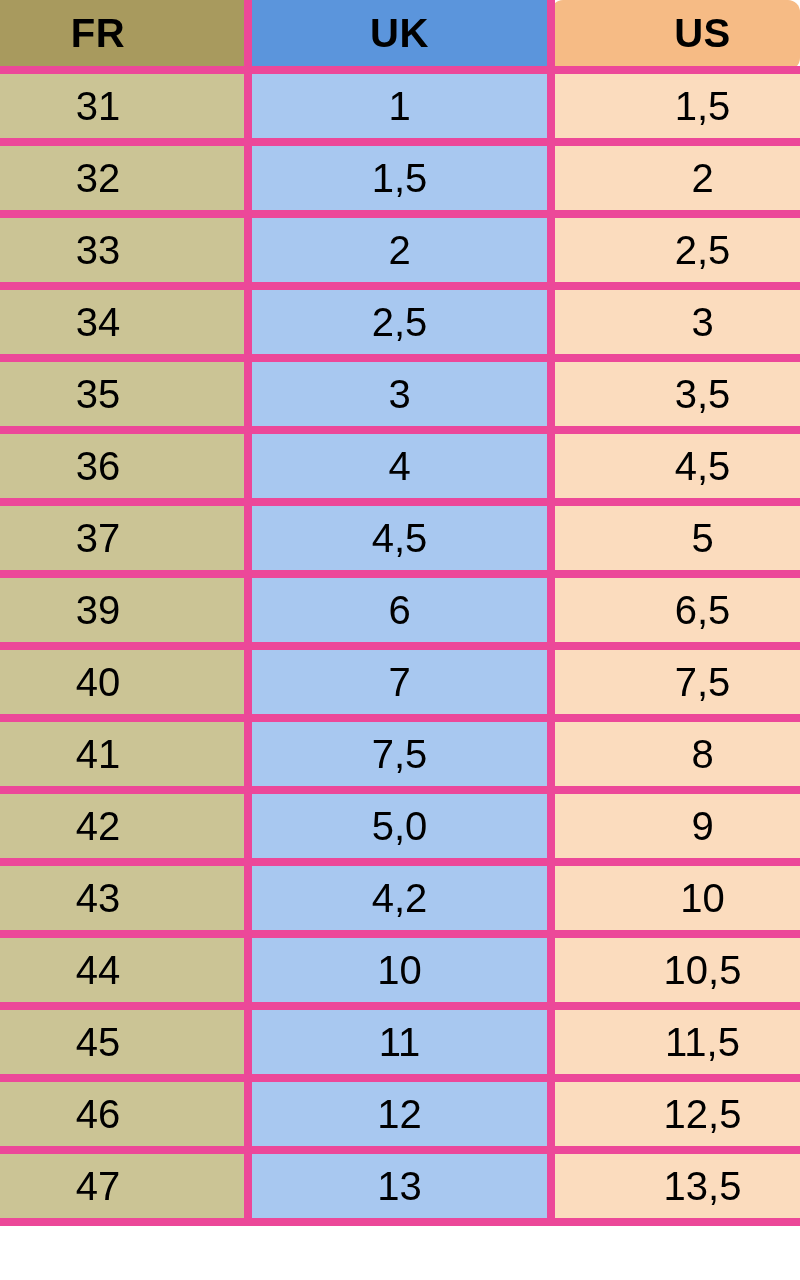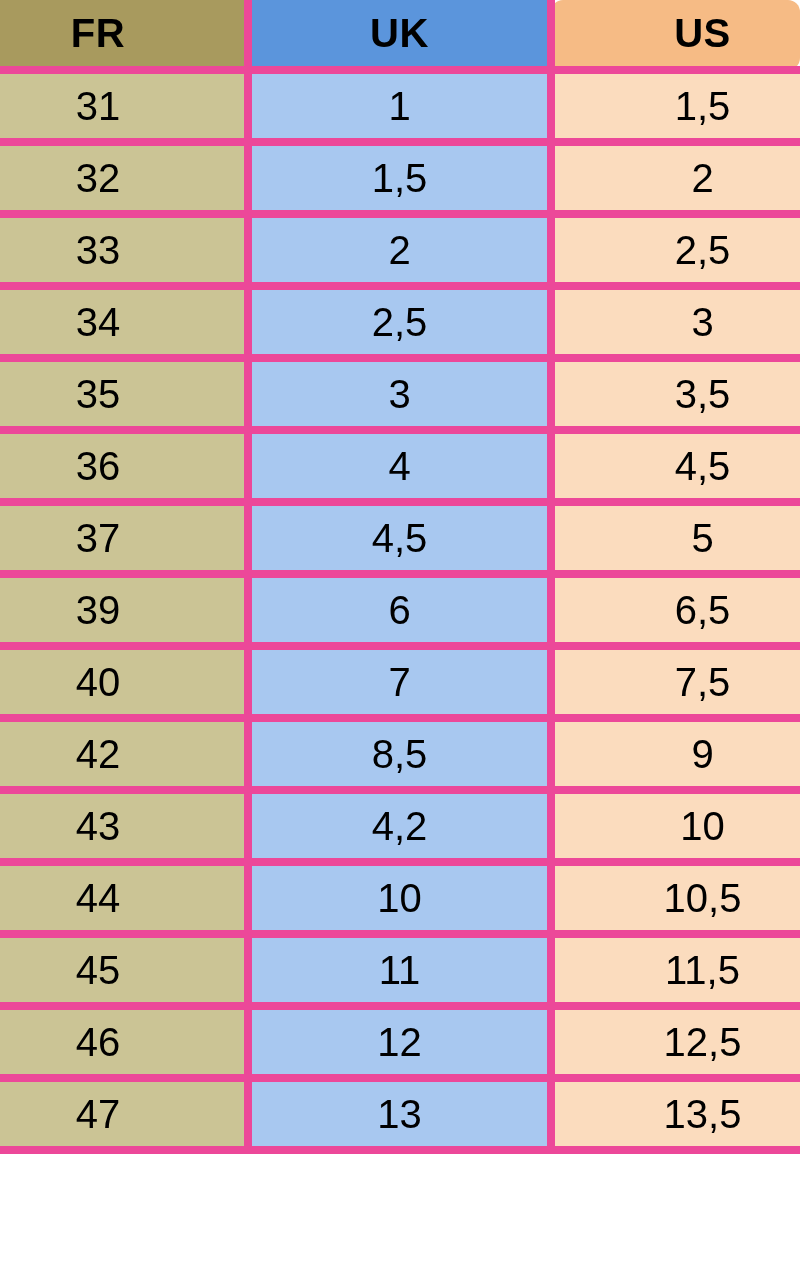"41" tr { html: none -> <tr> <td> <span>41</span> </td> <td> <span>7,5</span> </td> <td> <span>8</span> </td> </tr> }
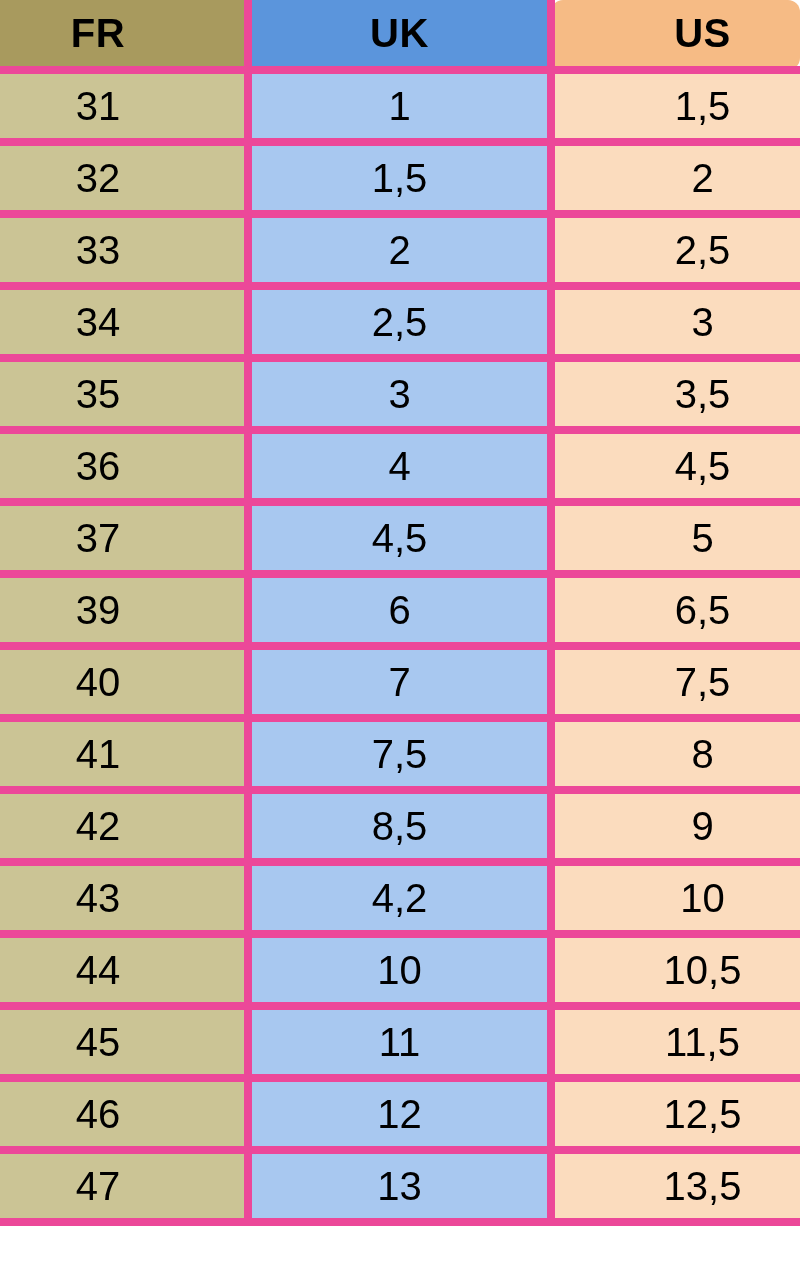"8,5" span.cell-inner { text: 8,5 -> 5,0 }
